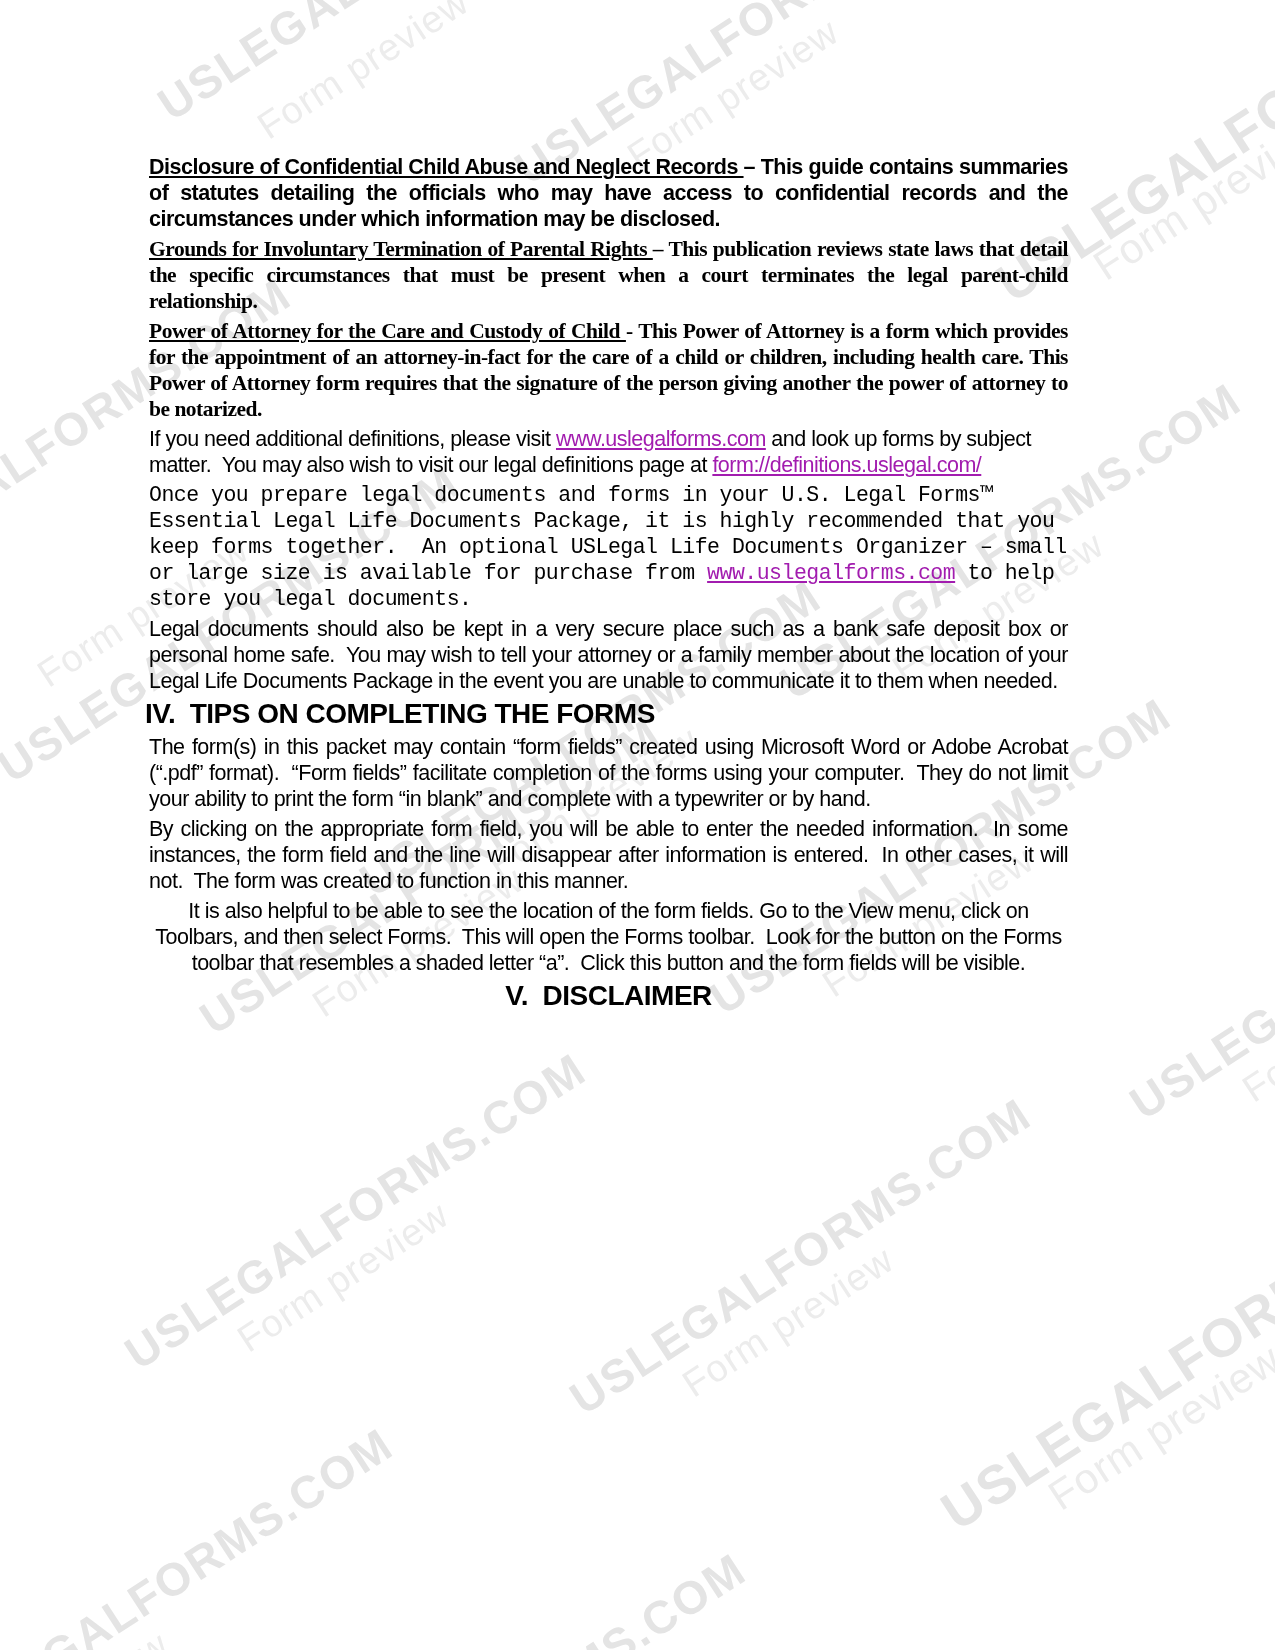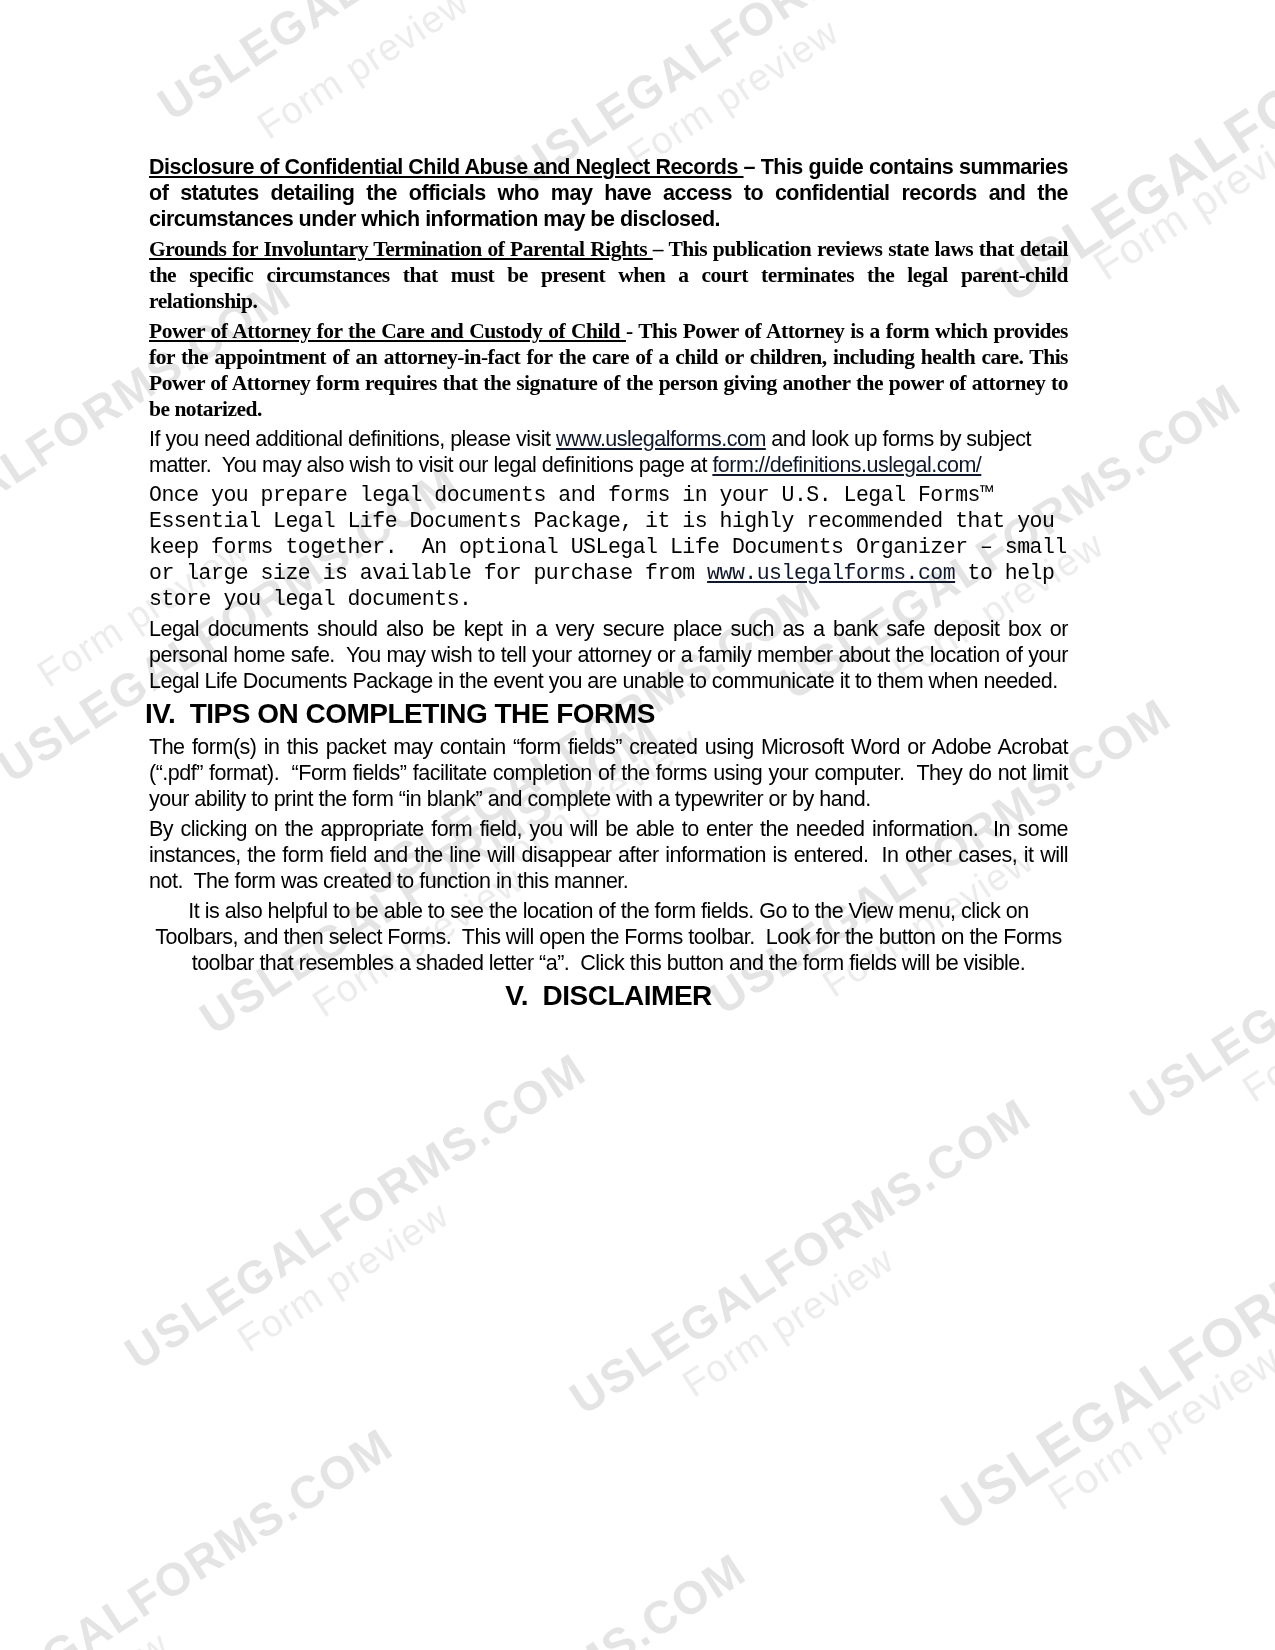"www.uslegalforms.com" a.doclink { color: #0f172a -> #a21caf }
